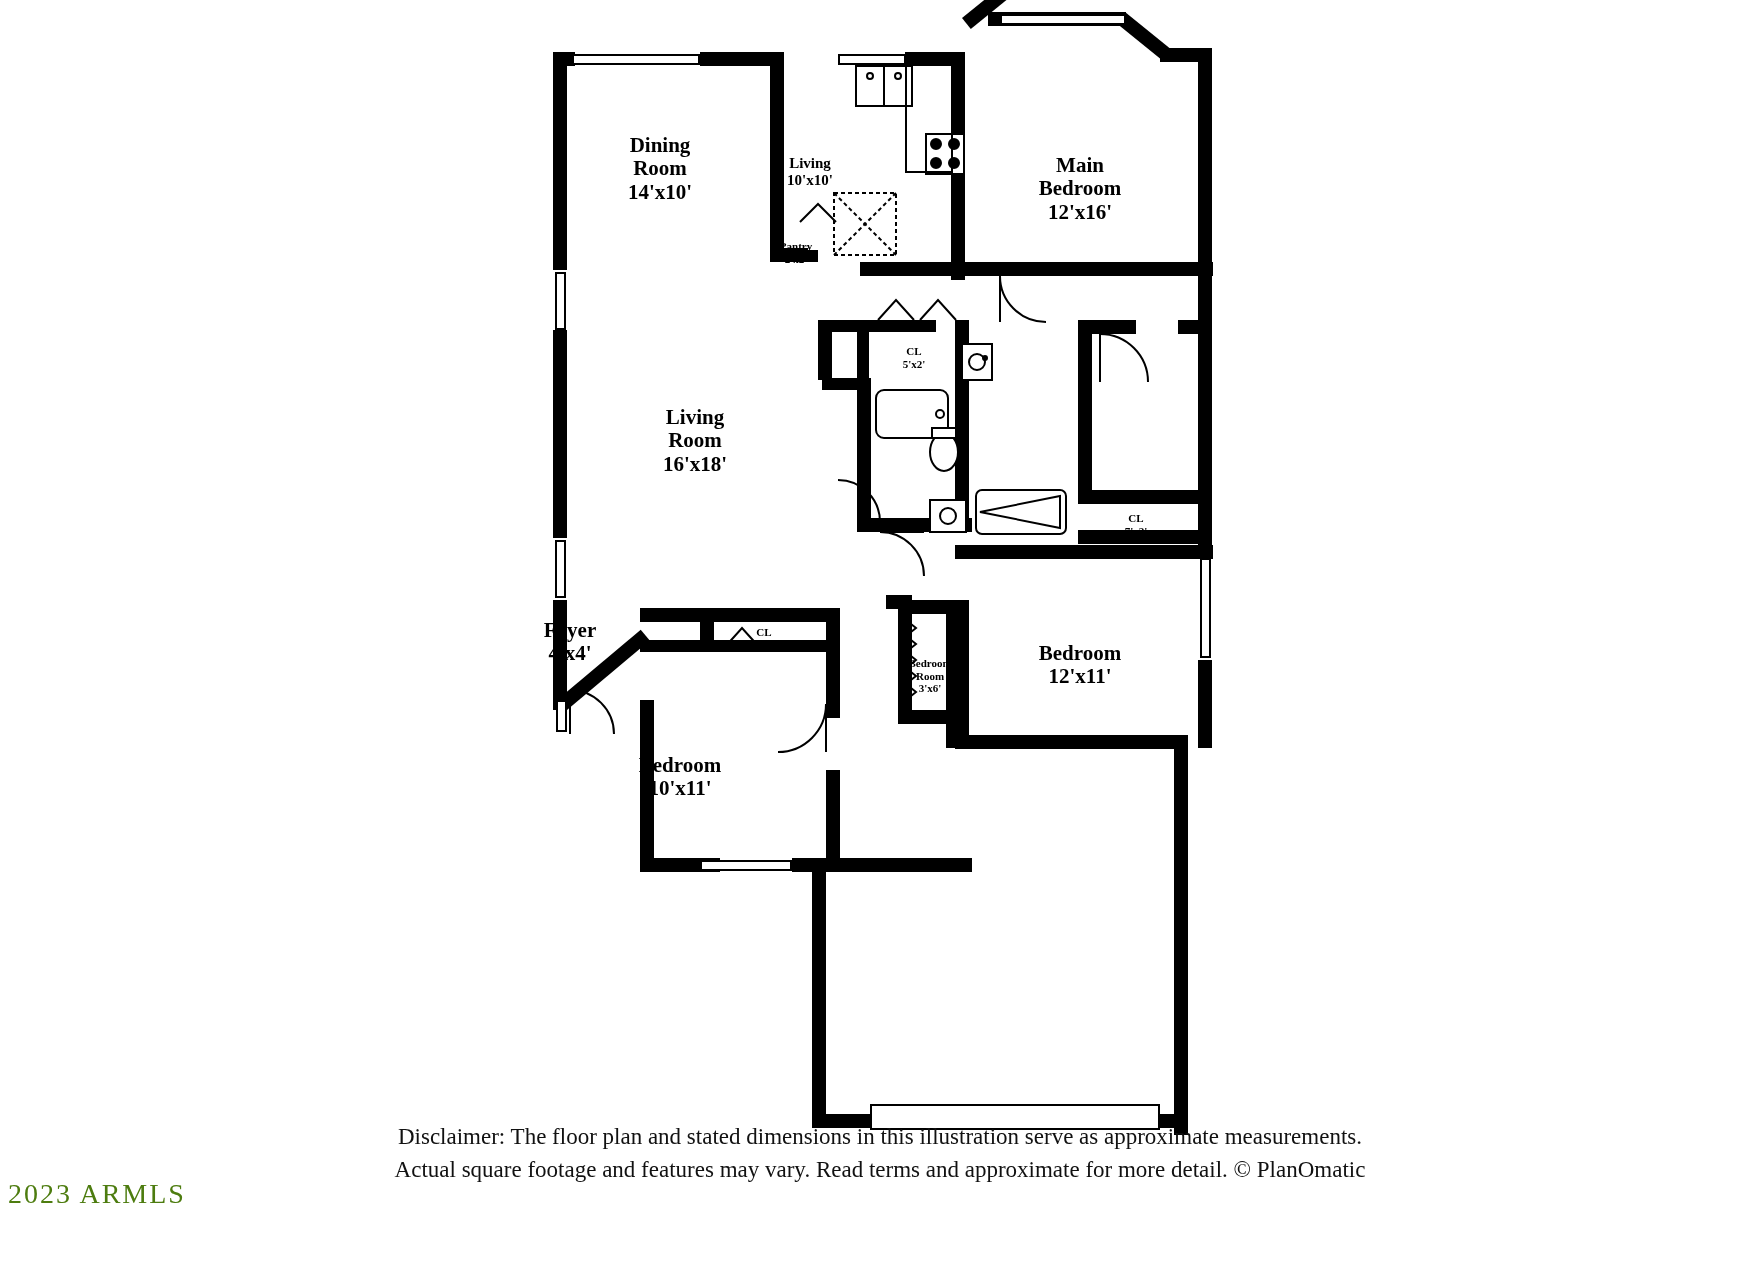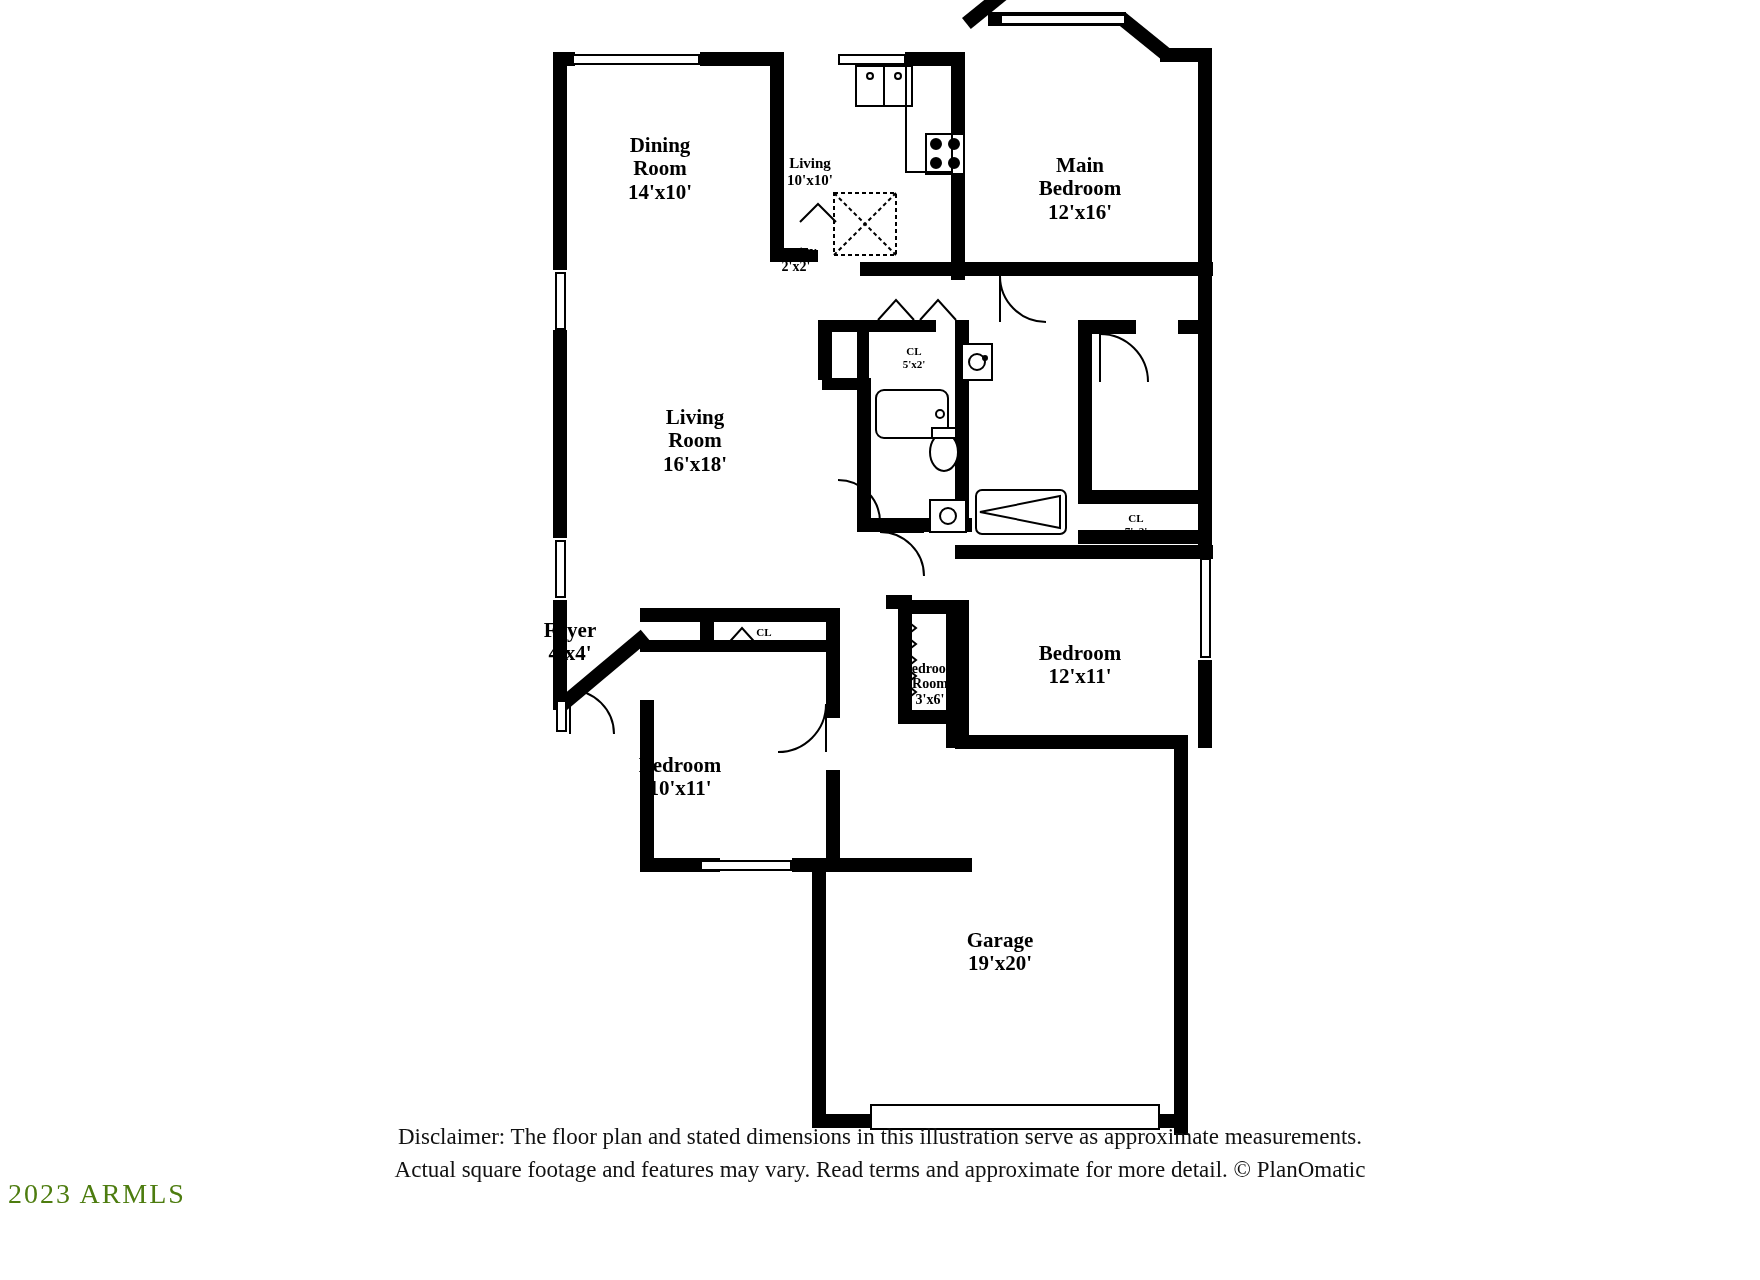"Pantry" .label.tiny { font-size: 14px -> 11px }
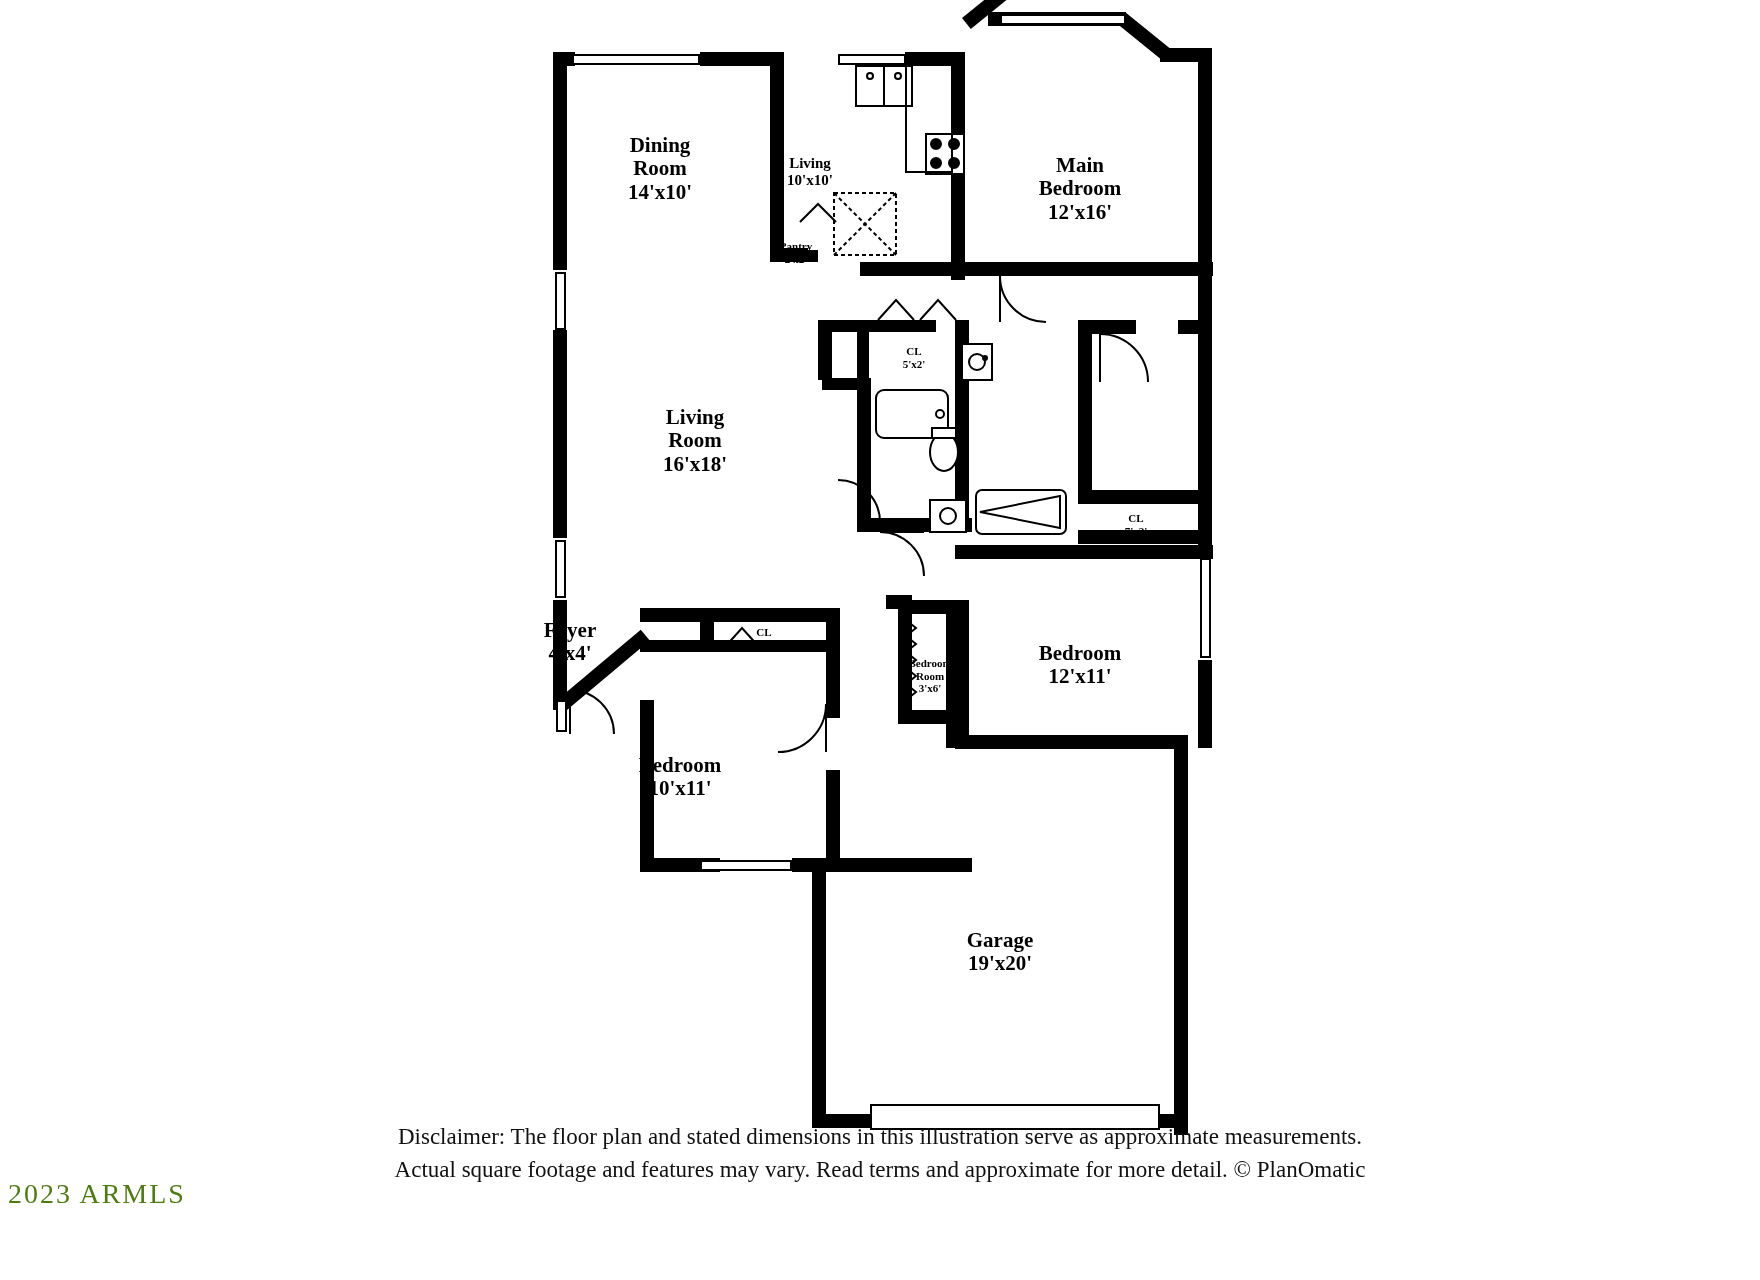"Garage" div.label { html: <div> <span>Garage</span> <span>19'x20'</span> </div> -> none }
